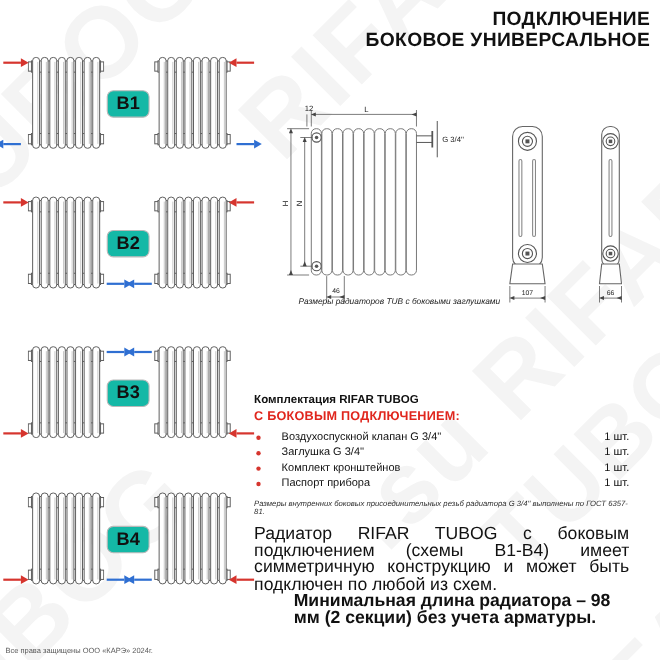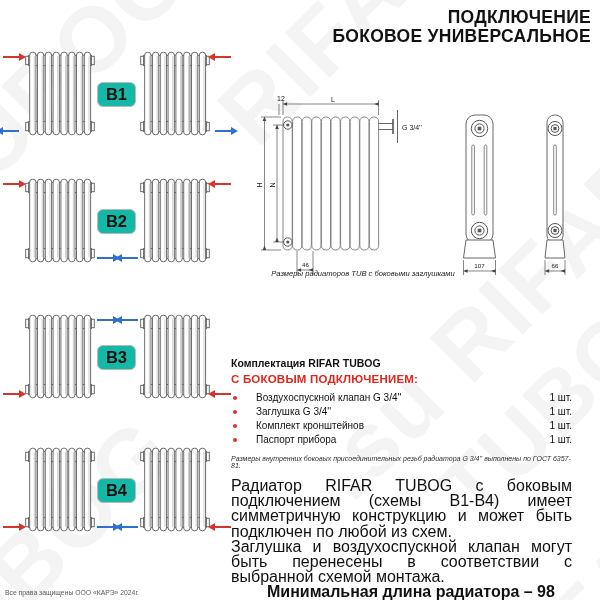"Заглушка и воздухоспускной клапан могут" p { html: <p>Заглушка и воздухоспускной клапан могут быть перенесены в соответствии с выбранной схемой монтажа.</p> -> none }
